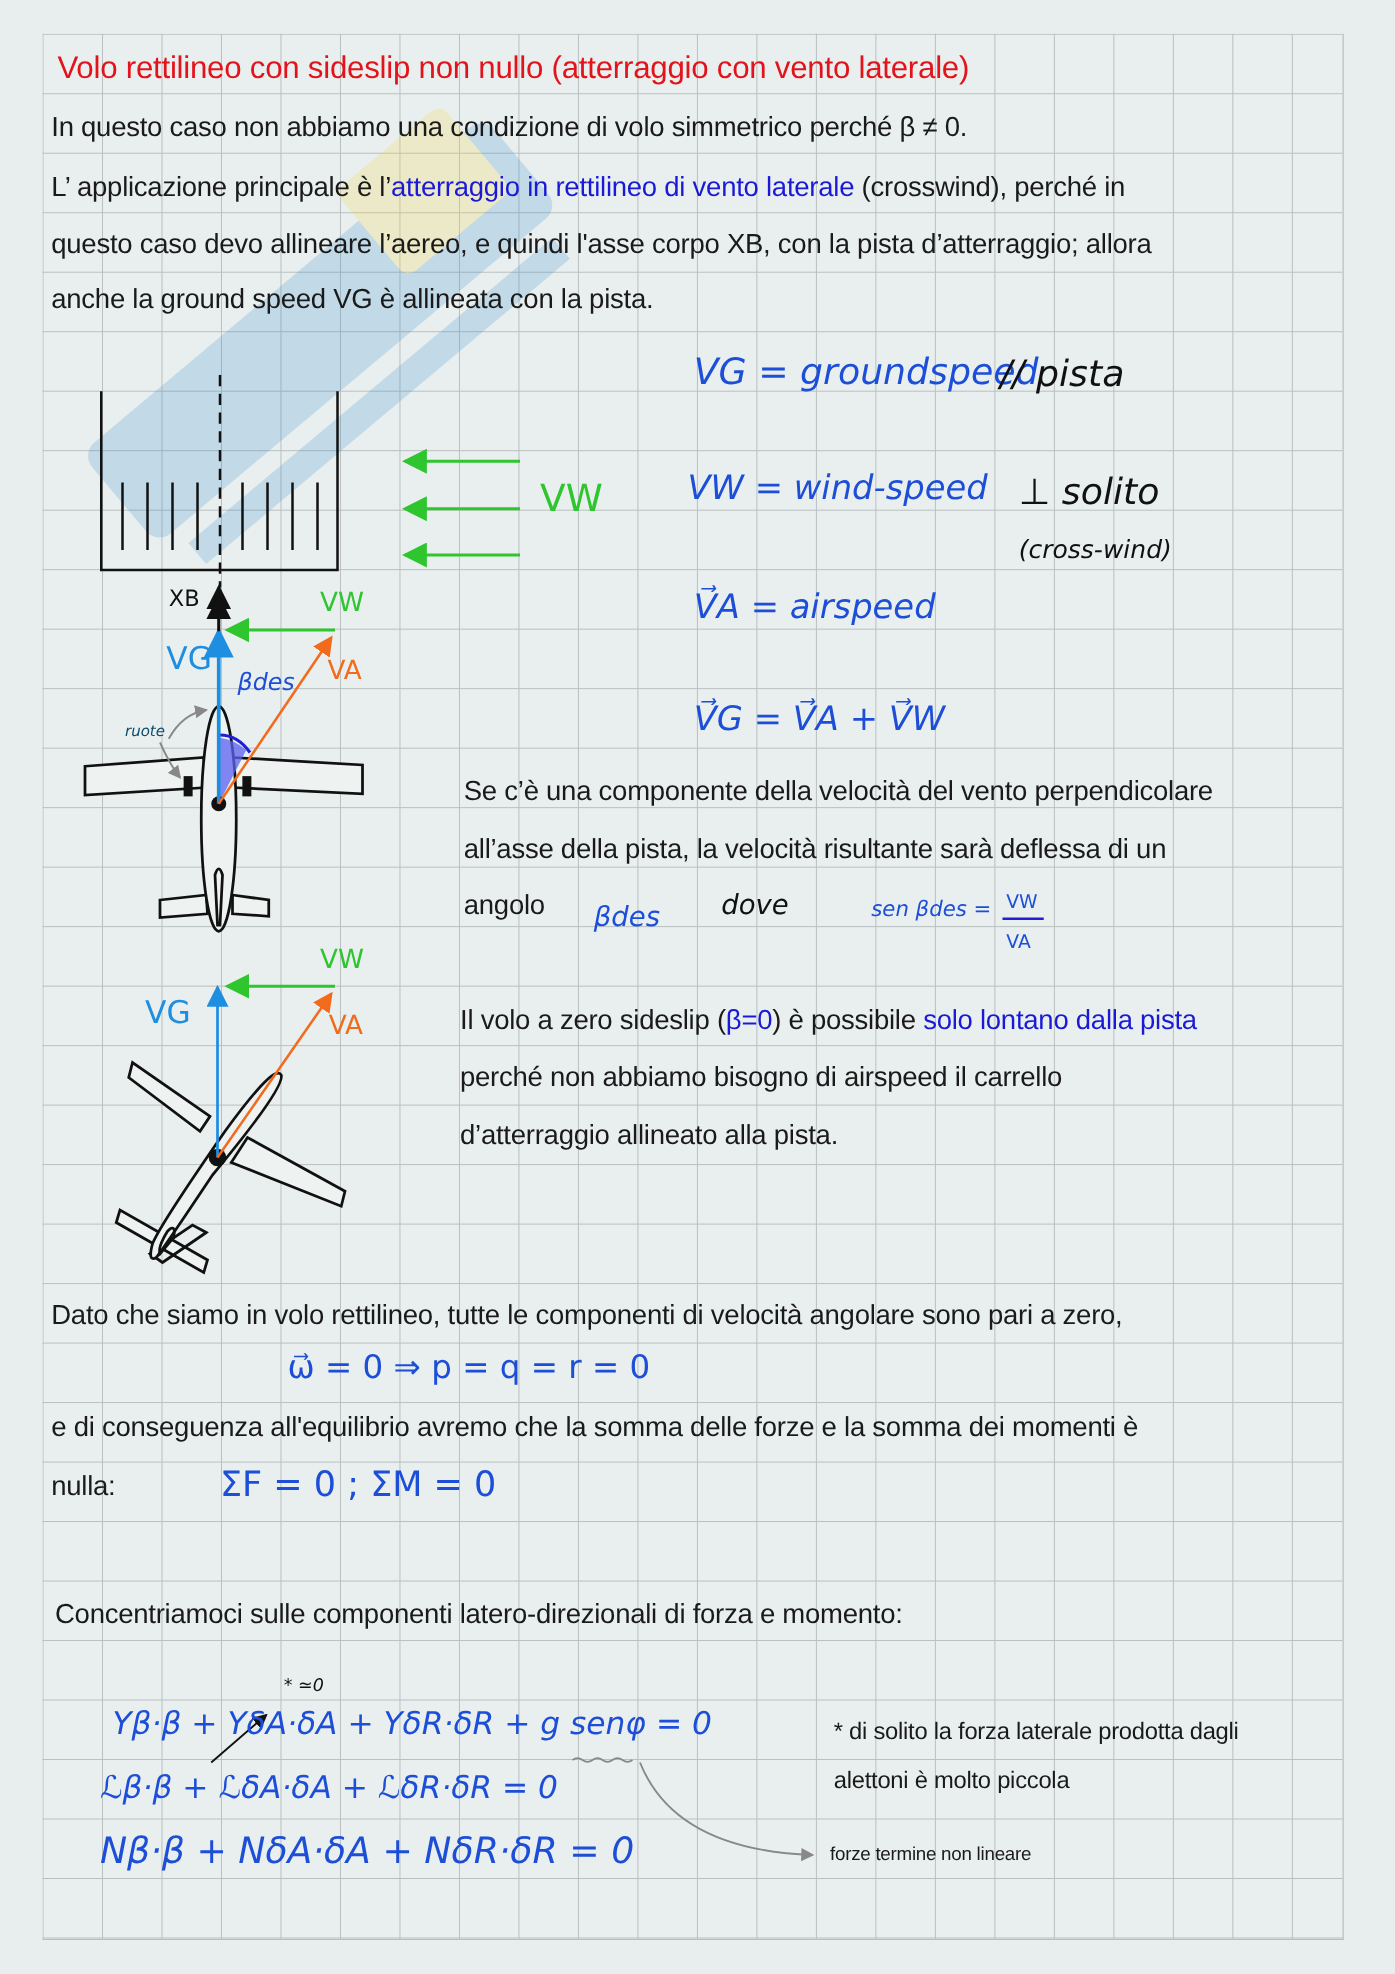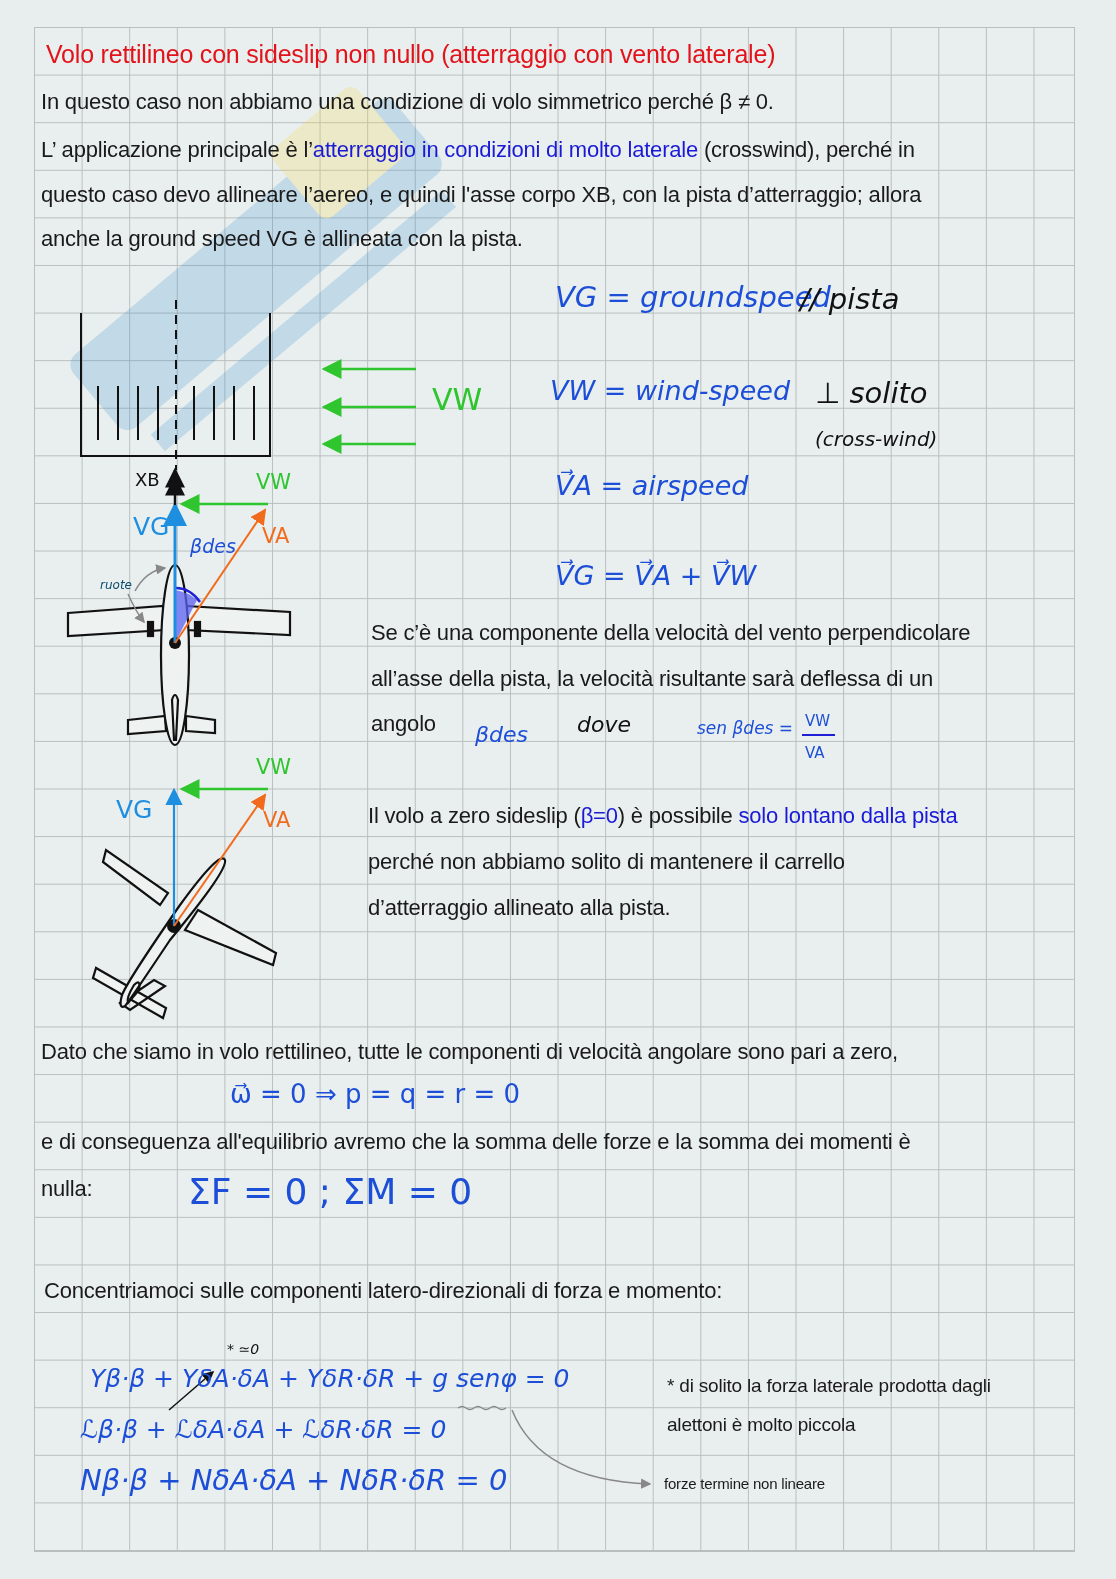"atterraggio in condizioni di molto" span.blue { text: condizioni di molto -> rettilineo di vento }
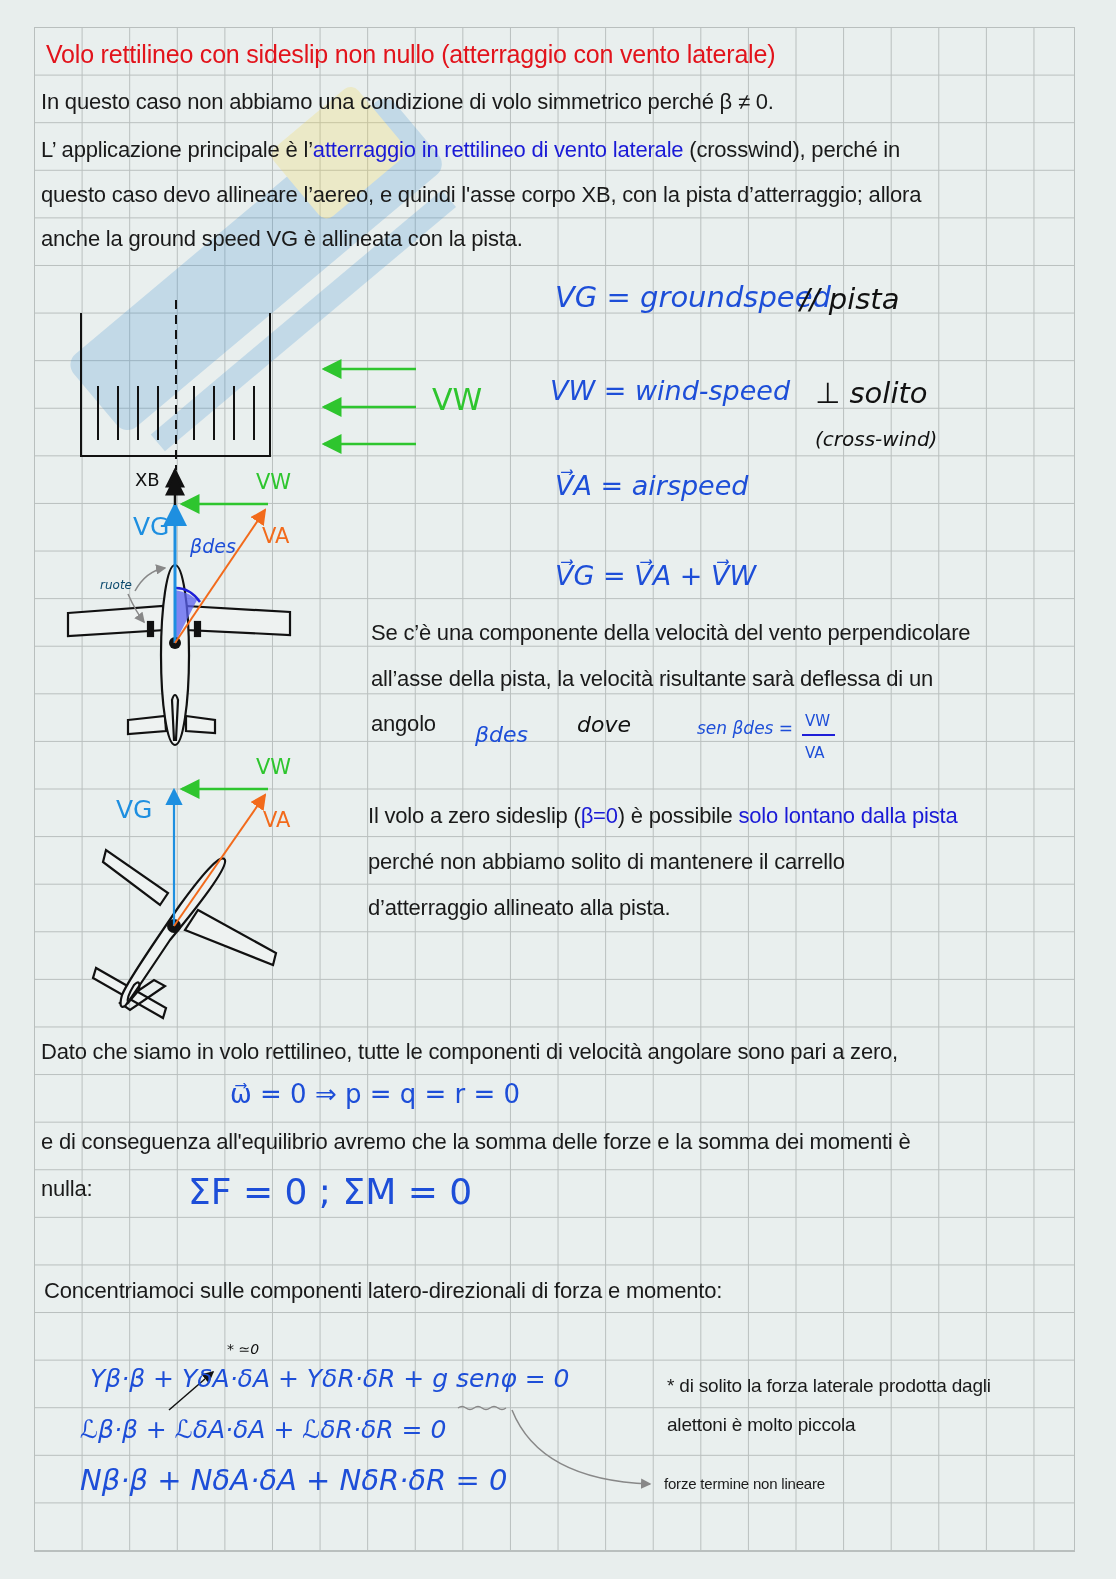"perché non abbiamo solito di" div.t { text: solito di mantenere -> bisogno di airspeed }
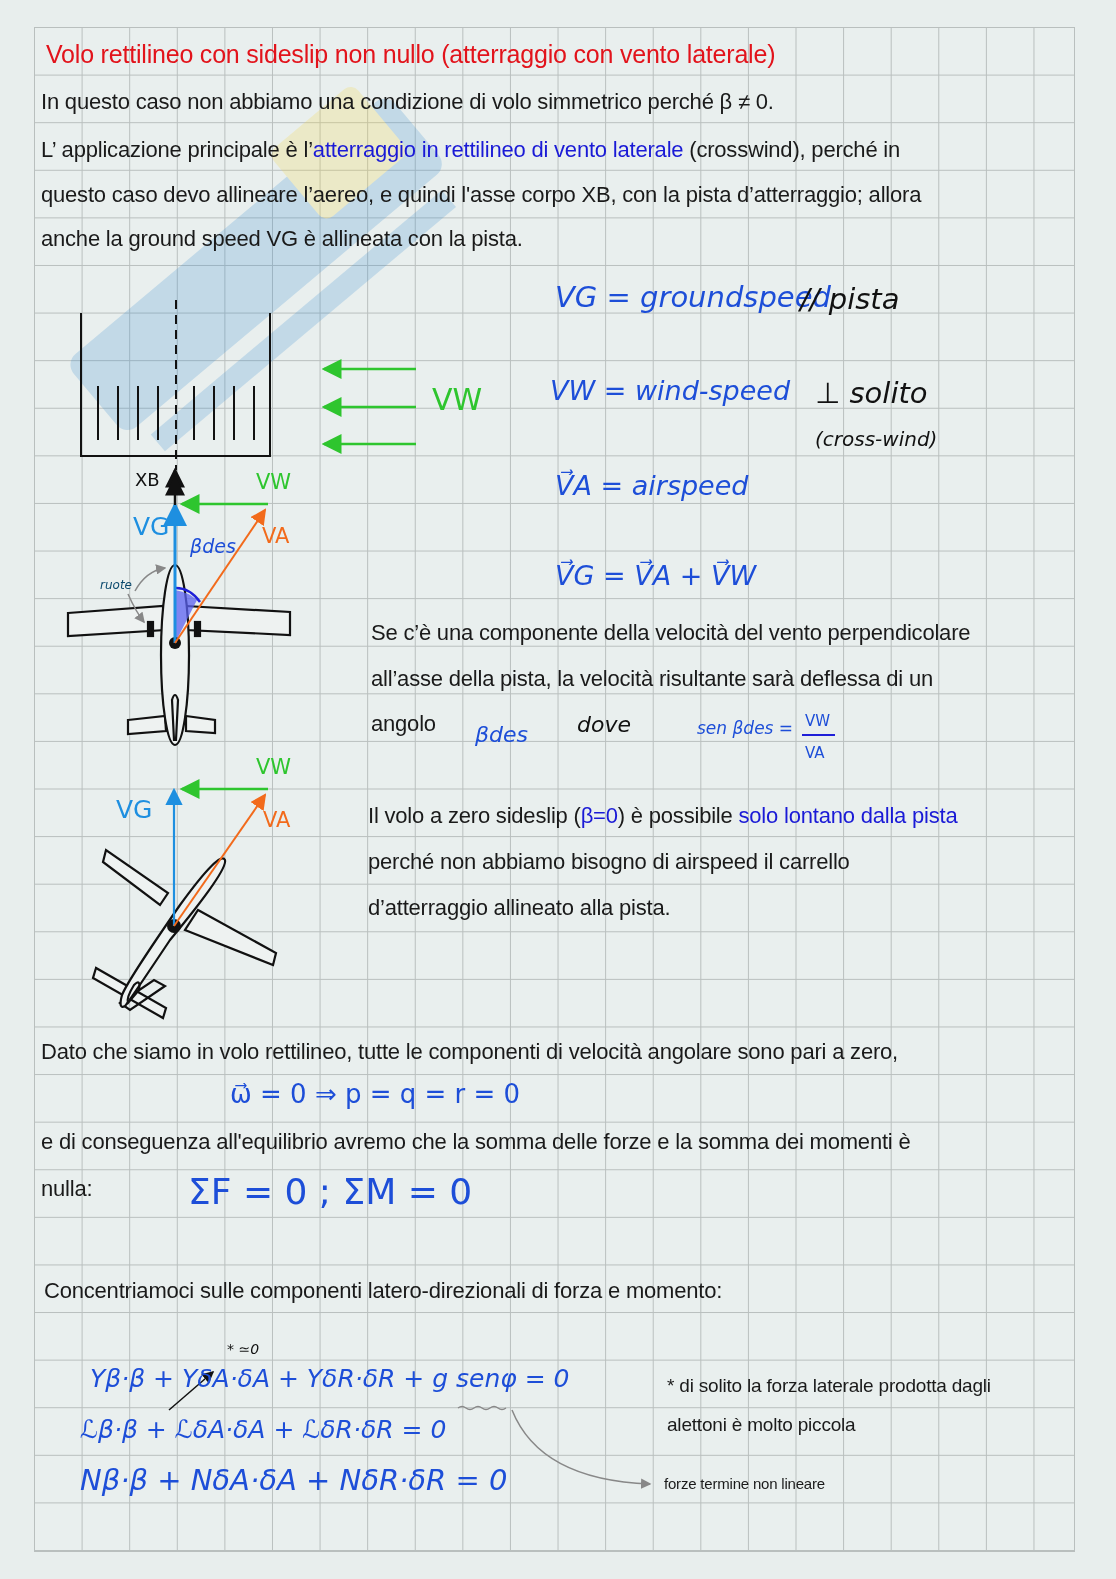"ΣF = 0 ; ΣM" div.hand { font-size: 36px -> 28px; margin-left: 12px -> none }
